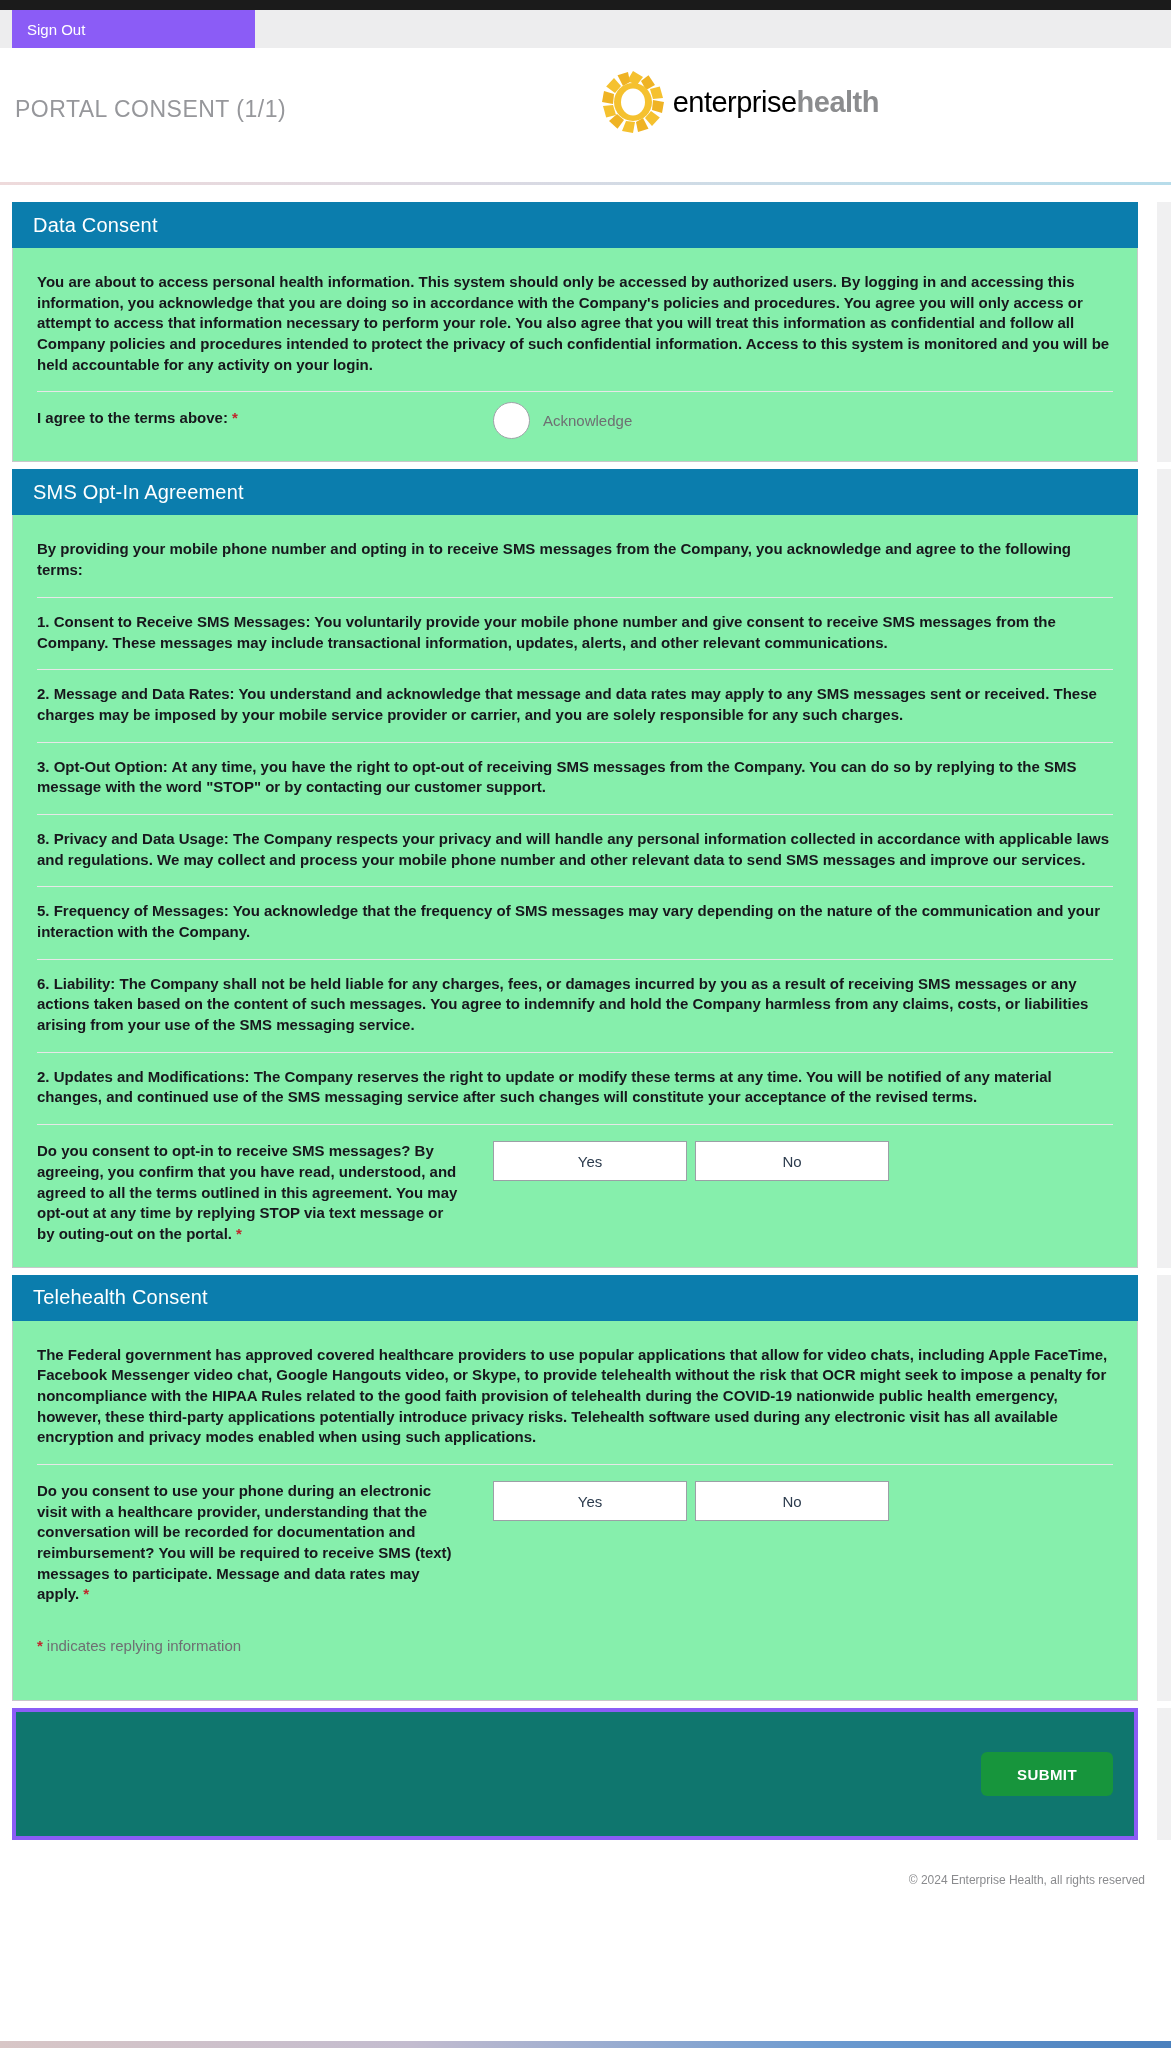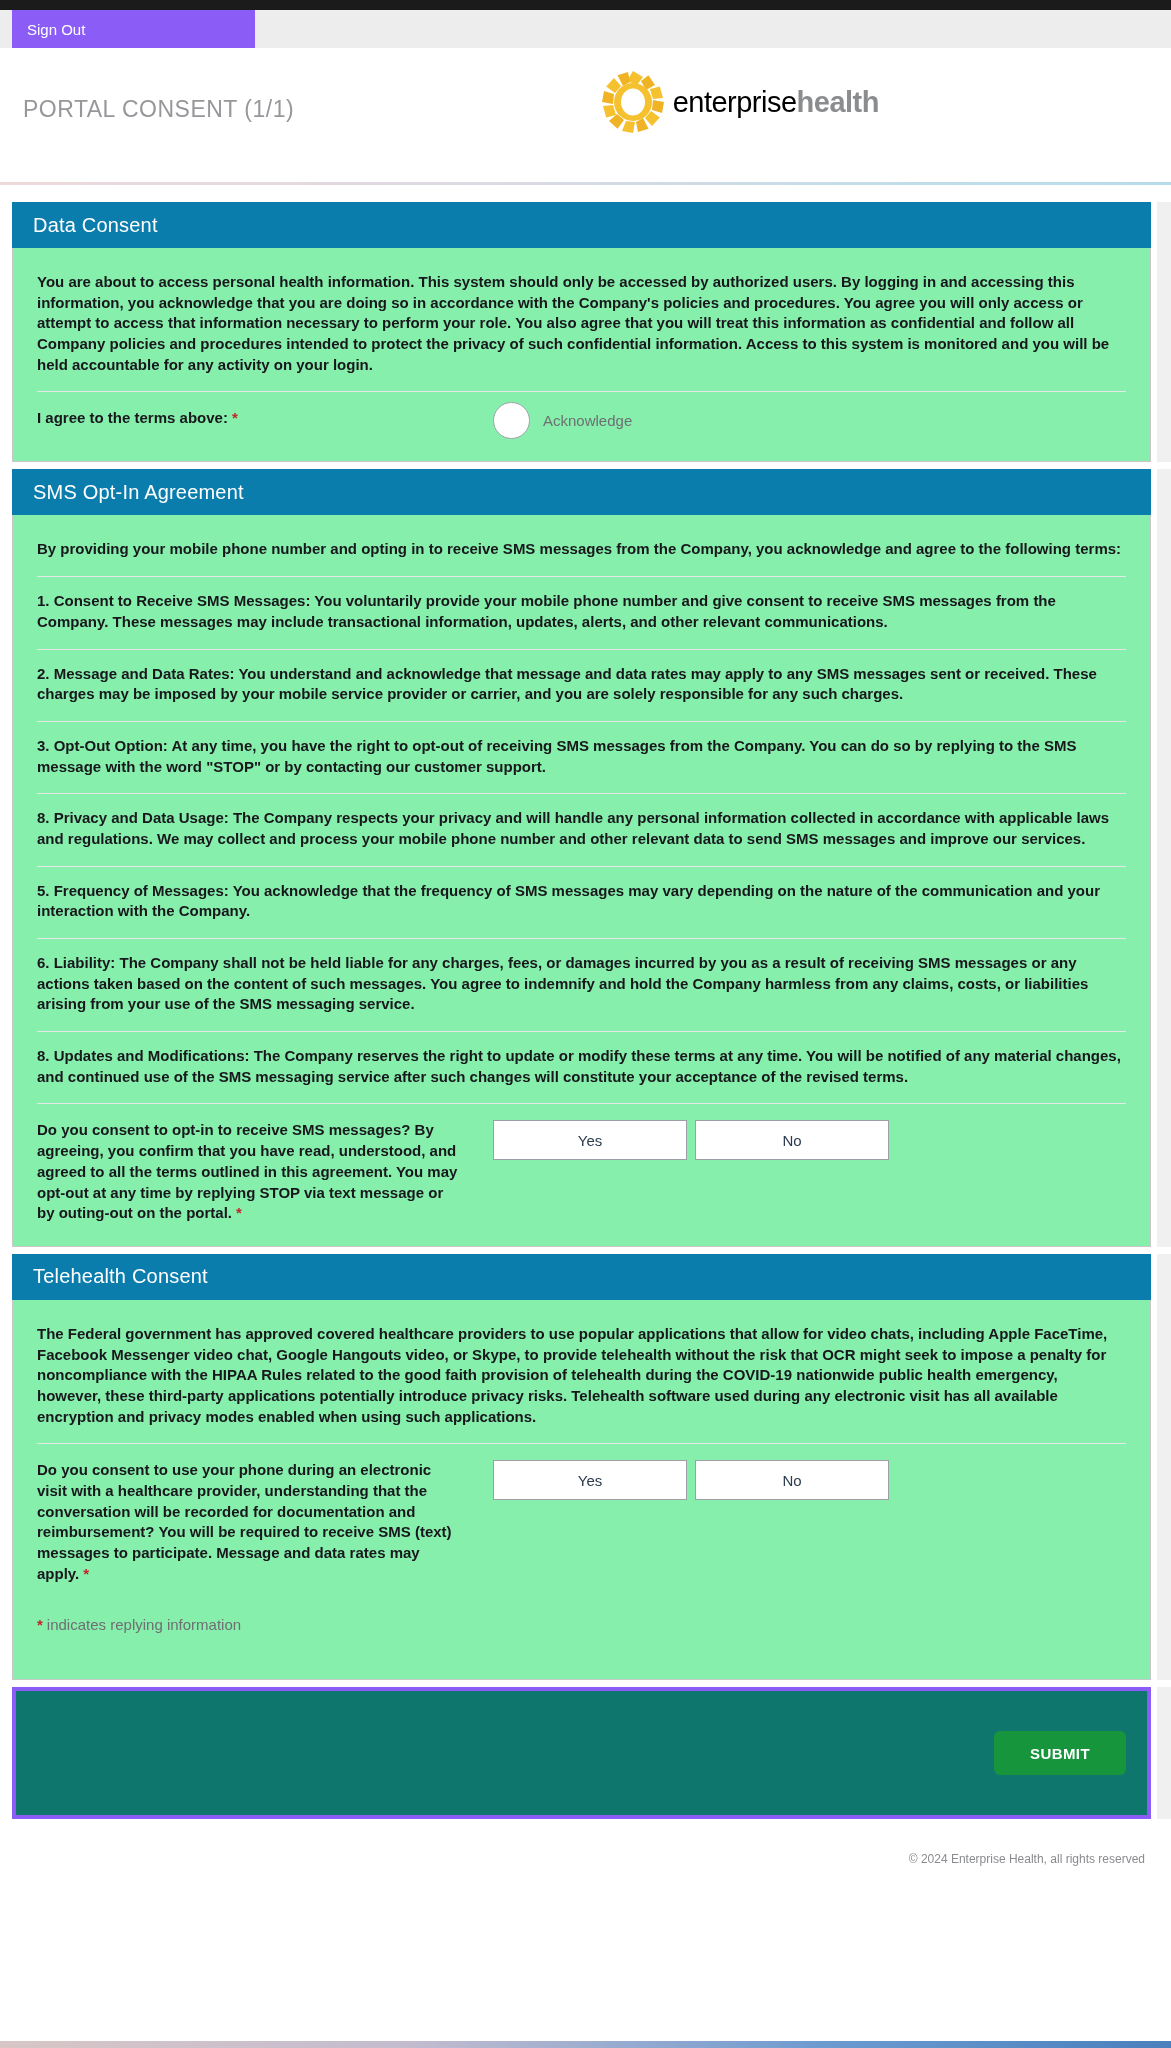"PORTAL CONSENT (1/1)" .page-title { left: 23px -> 15px }
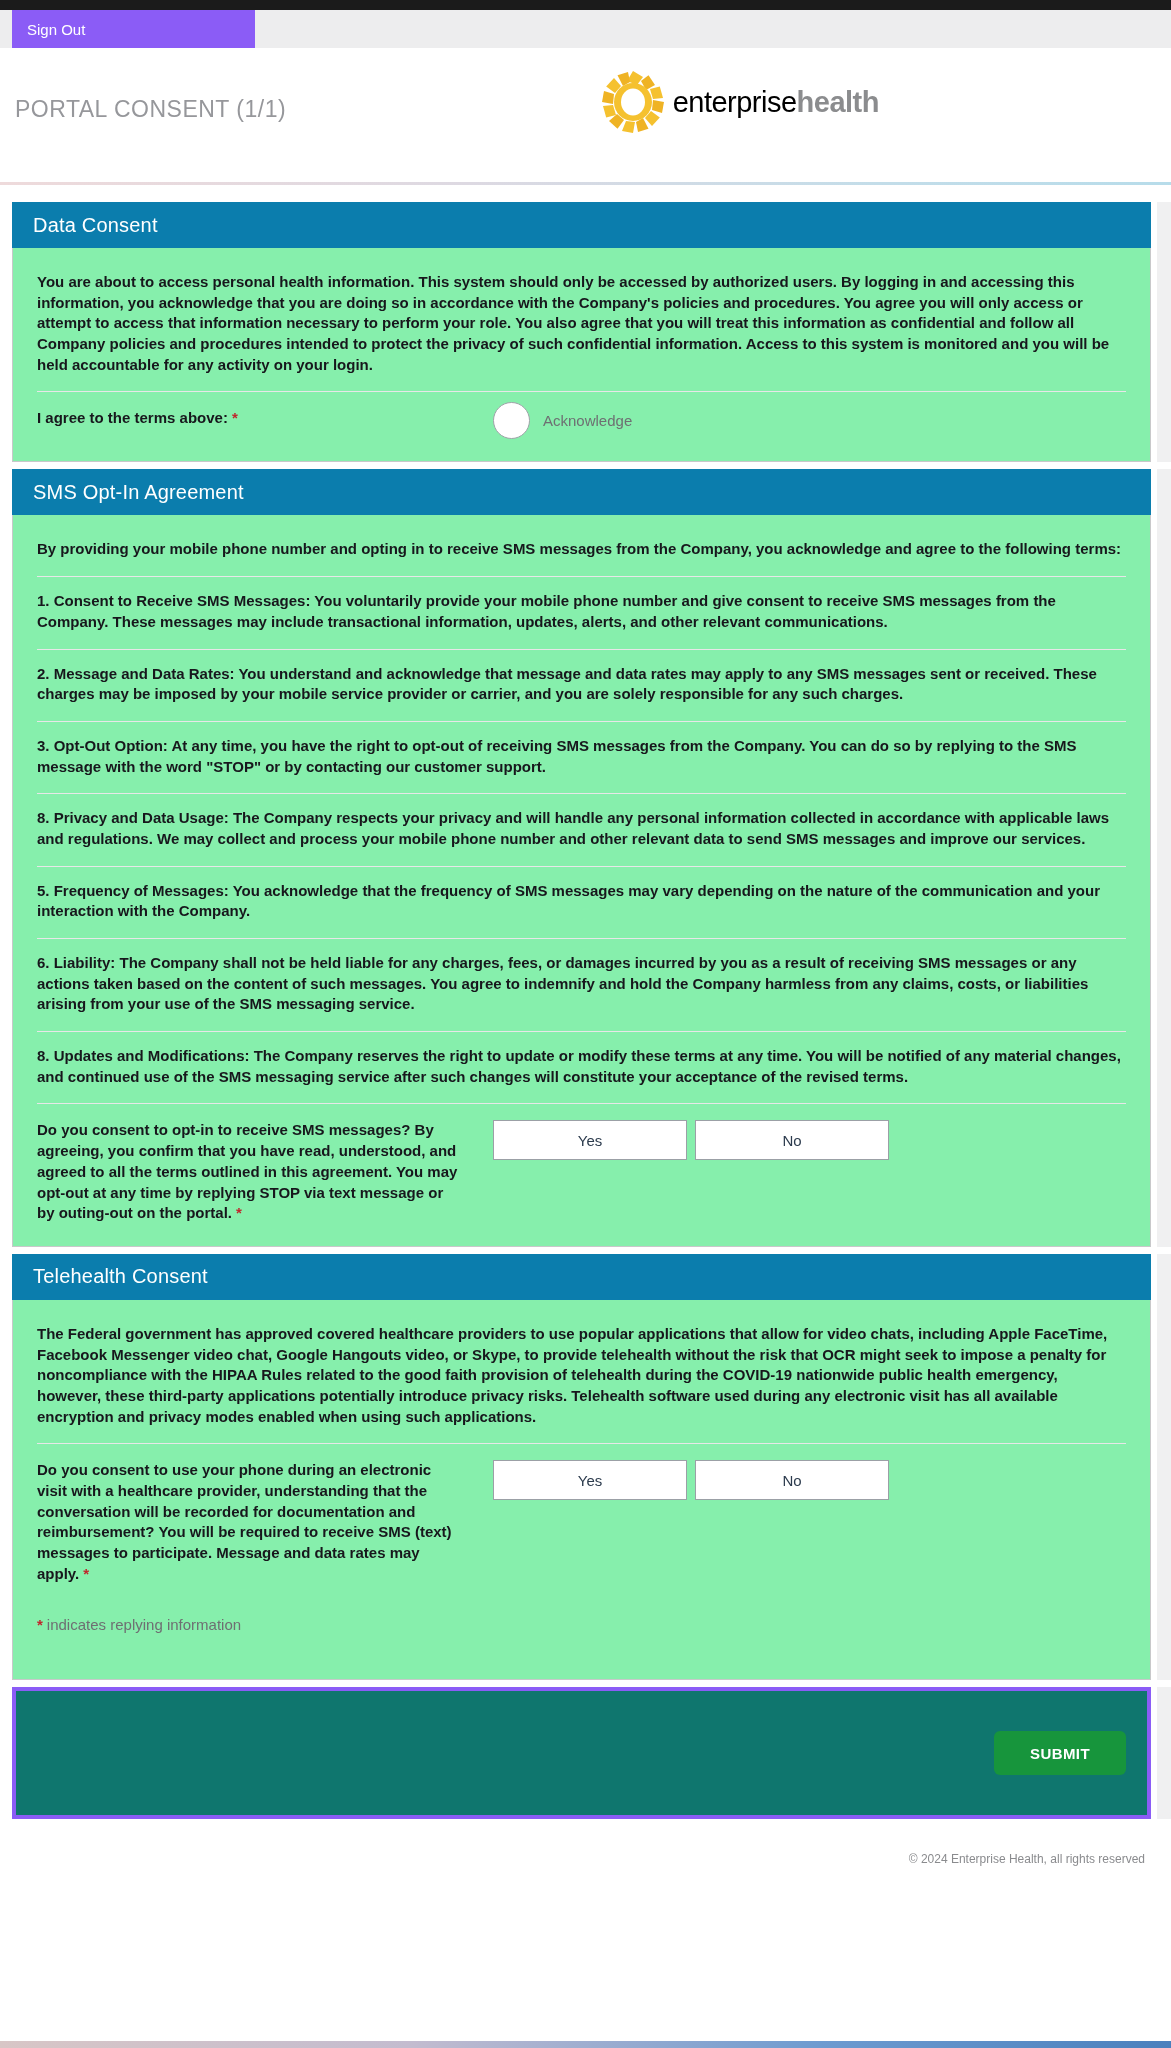"Data Consent" .row { gap: none -> 13px }
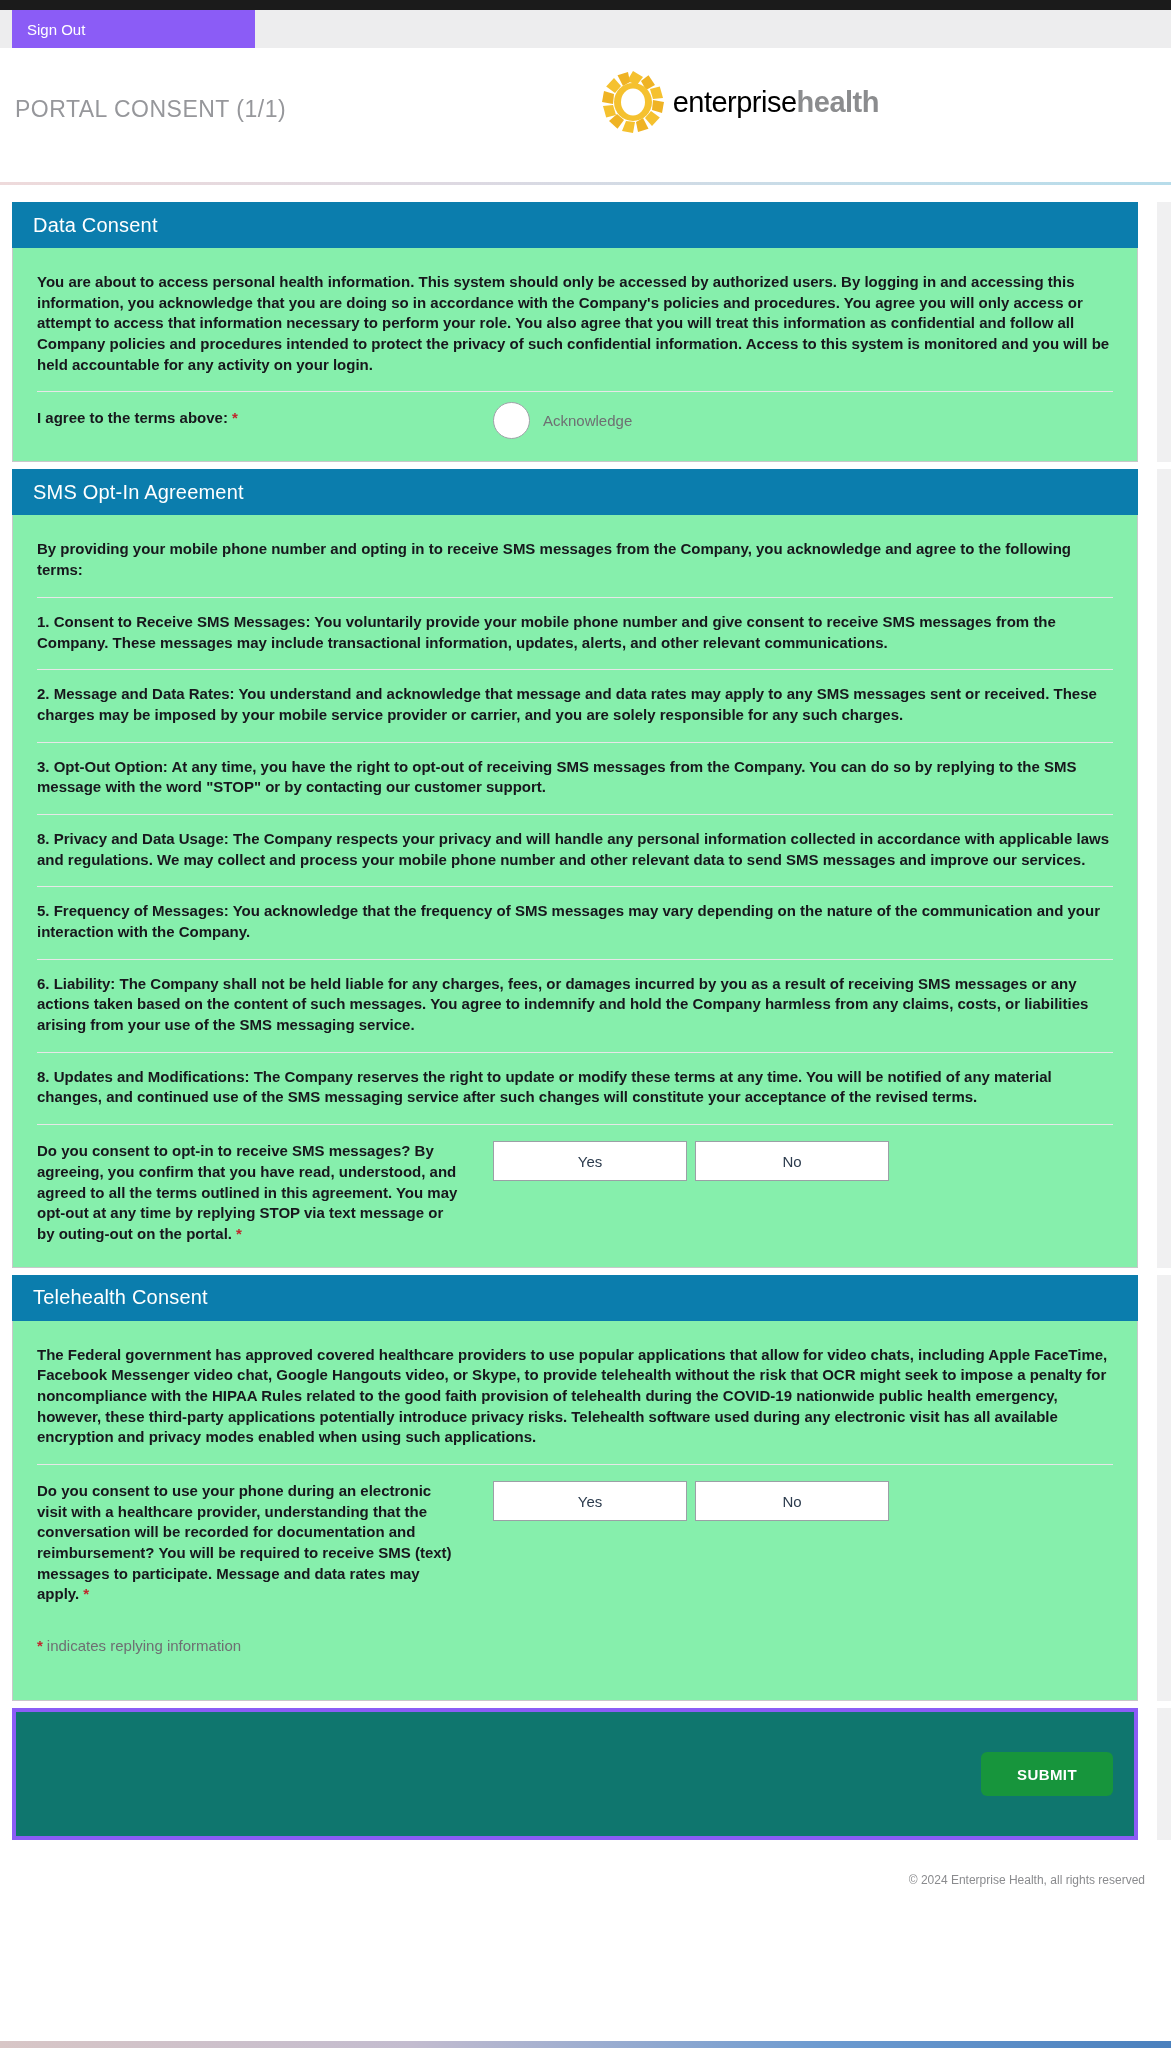"8. Updates and Modifications: The" p.para { text: 8 -> 2 }
